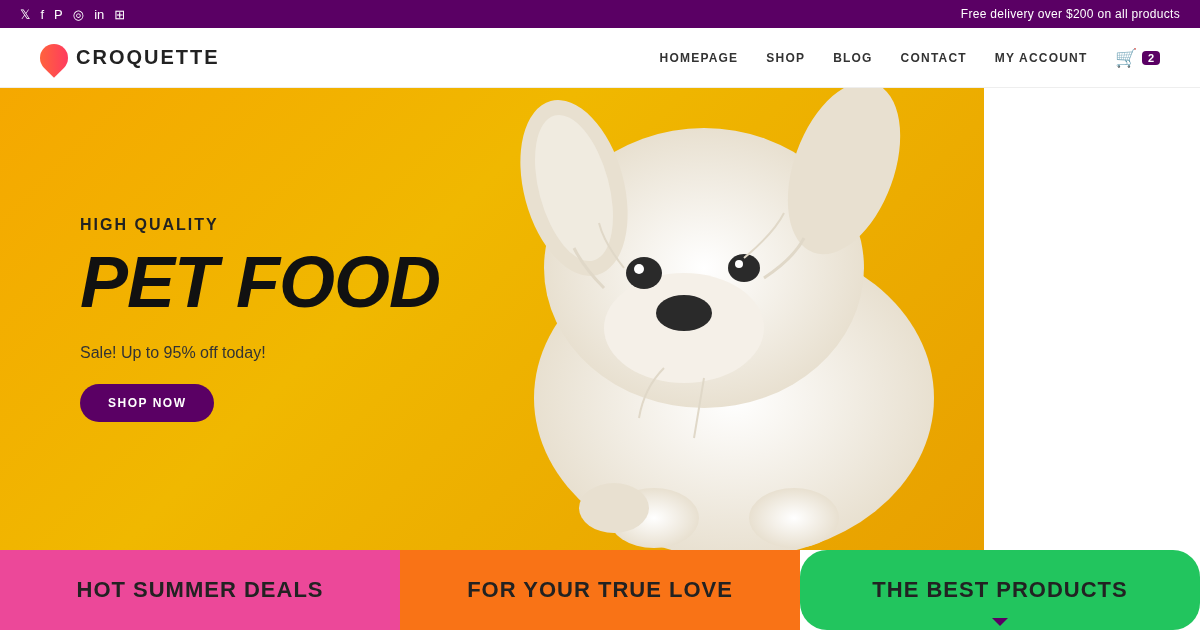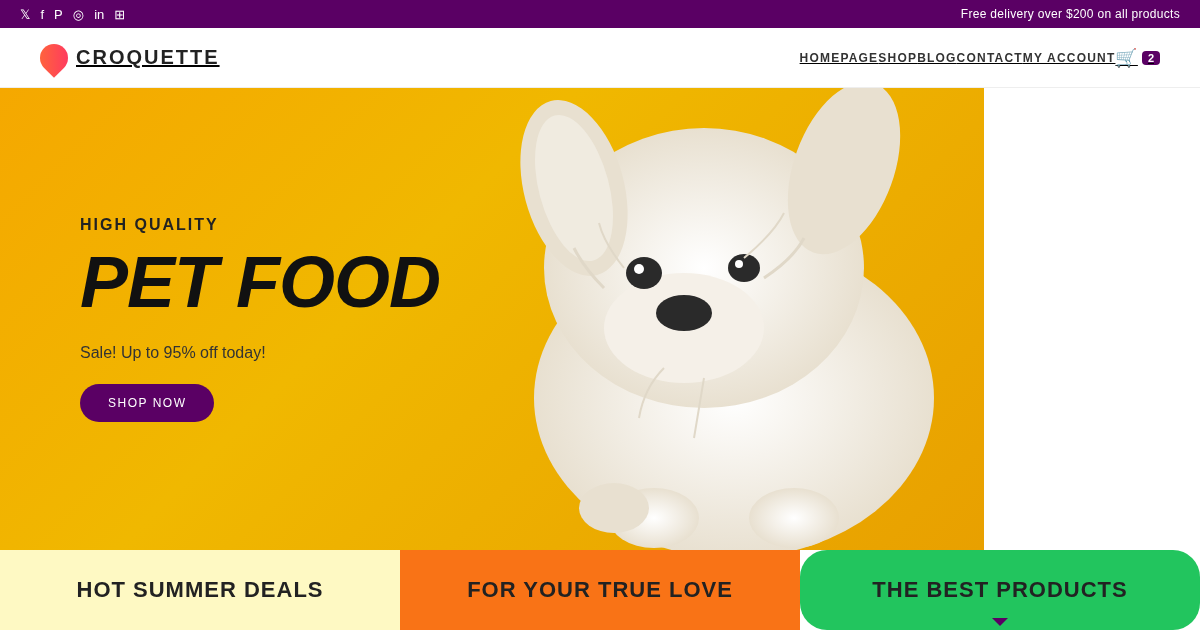"CROQUETTE" .header { text-decoration: underline -> none }
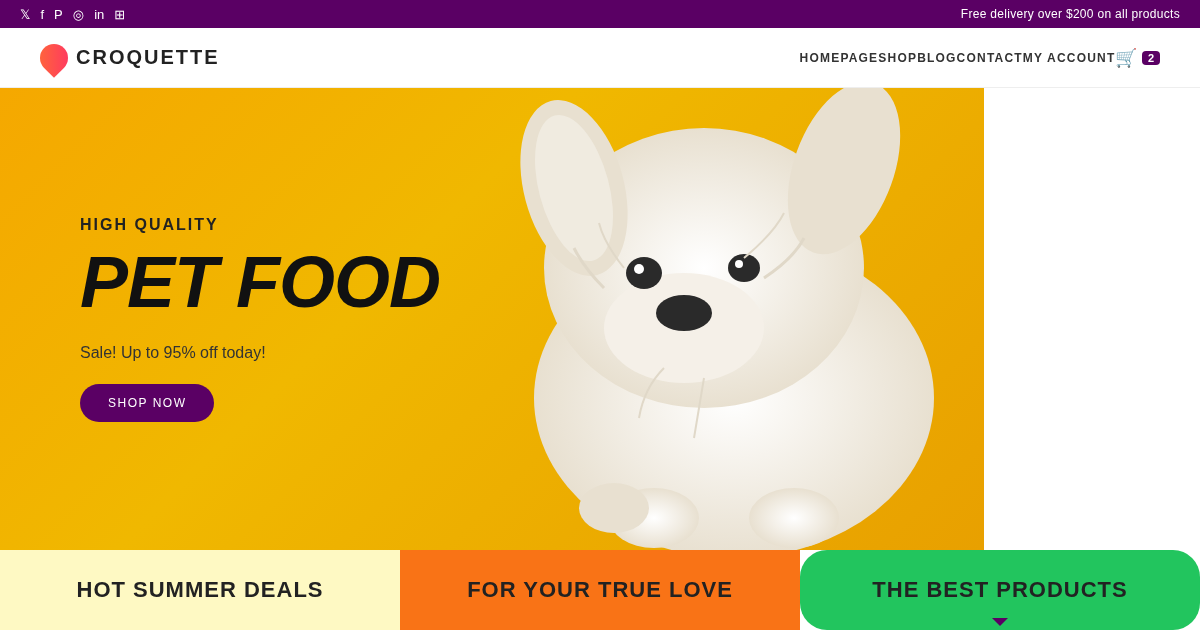"HOMEPAGE" .nav { gap: none -> 28px }
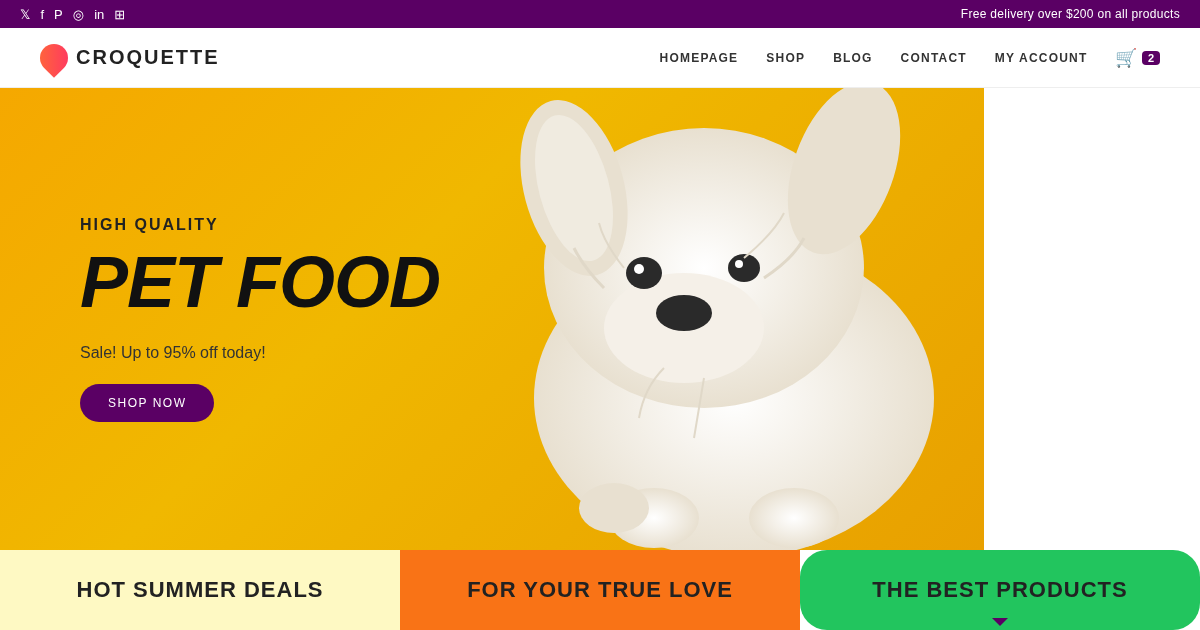"SHOP NOW" .shop-btn { font-weight: 400 -> 700 }
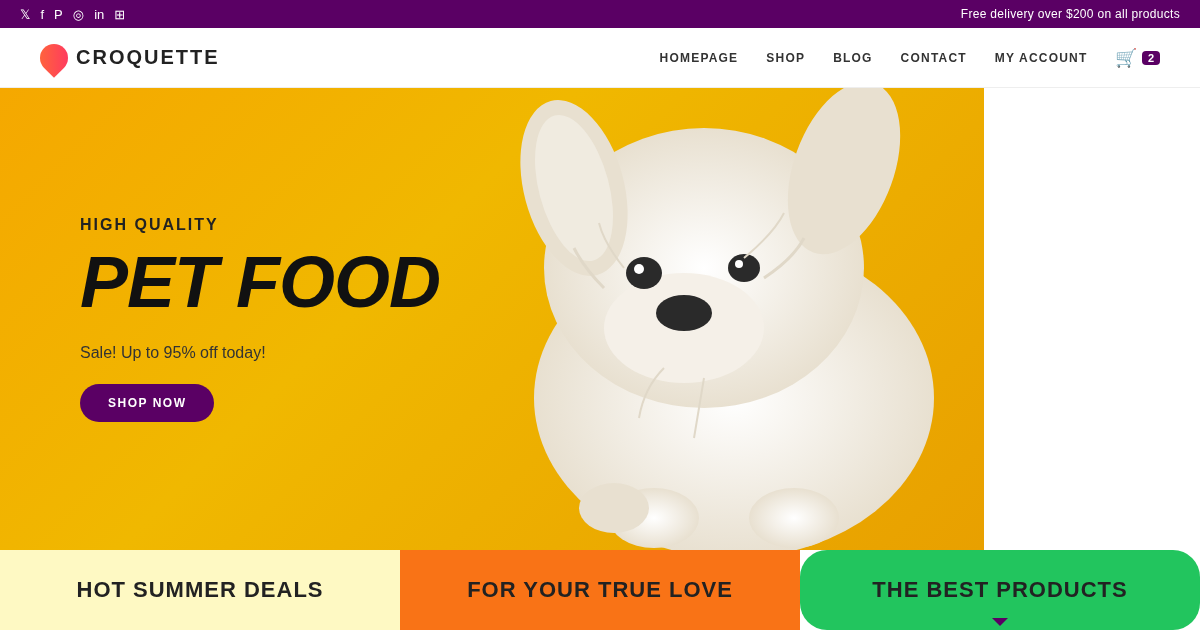"HOT SUMMER DEALS" .banner-orange { background: #fef9c3 -> #ec4899 }
